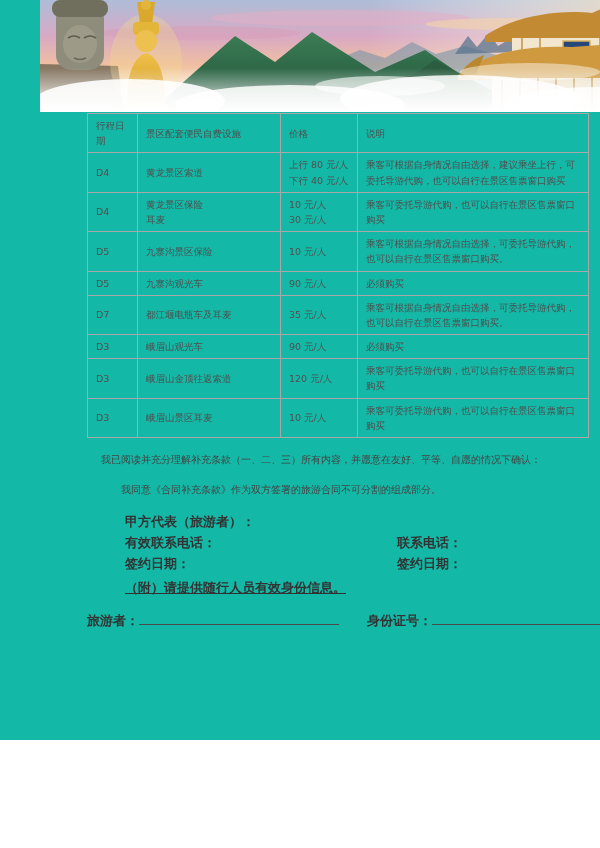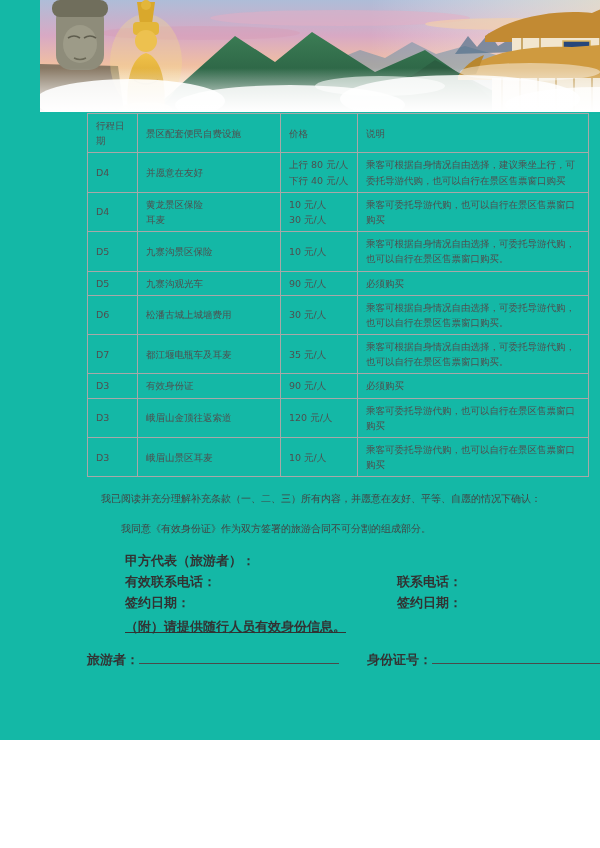"并愿意在友好" td { text: 并愿意在友好 -> 黄龙景区索道 }
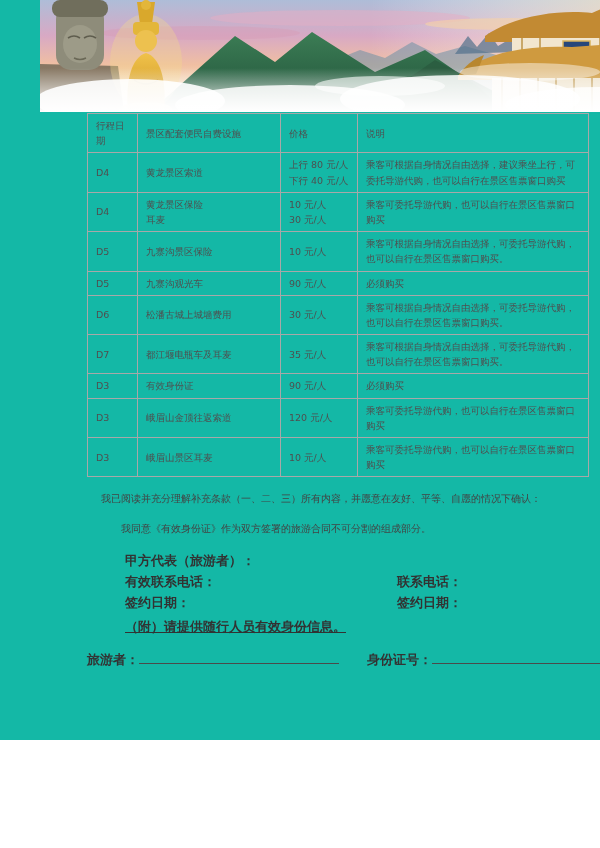"D6" tr { html: <tr> <td>D6</td> <td>松潘古城上城墙费用</td> <td>30 元/人</td> <td>乘客可根据自身情况自由选择，可委托导游代购，也可以自行在景区售票窗口购买。</td> </tr> -> none }
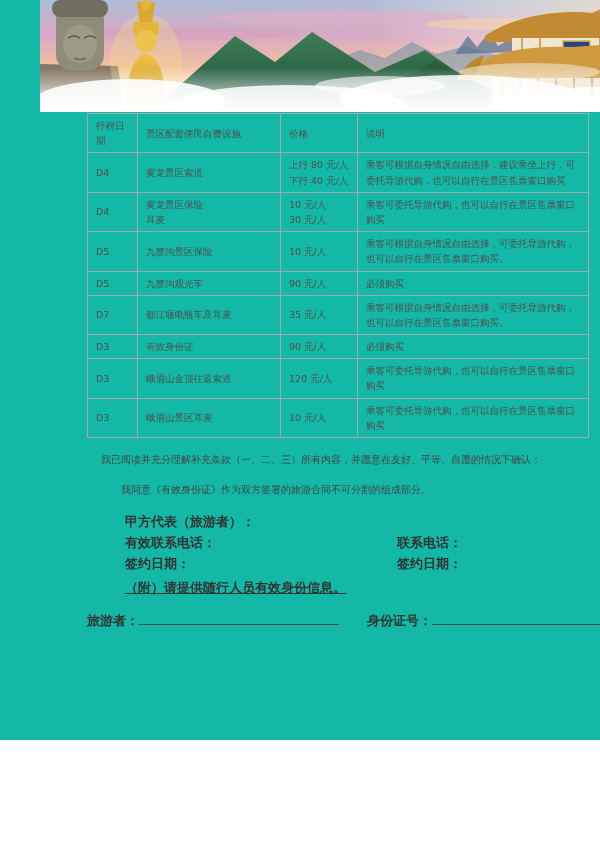"有效身份证" td { text: 有效身份证 -> 峨眉山观光车 }
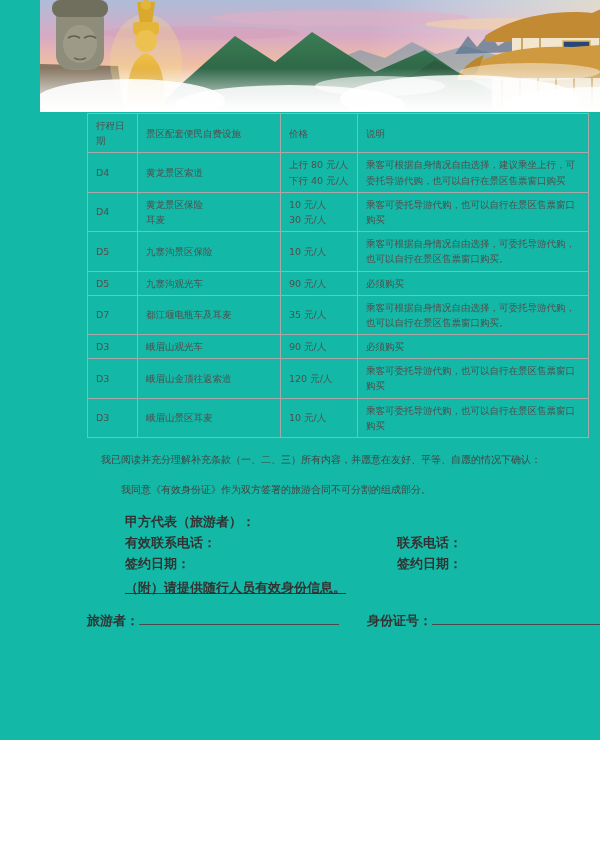"我同意《有效身份证》作为双方签署的旅游合同不可分割的组成部分。" p.indent { text: 有效身份证 -> 合同补充条款 }
